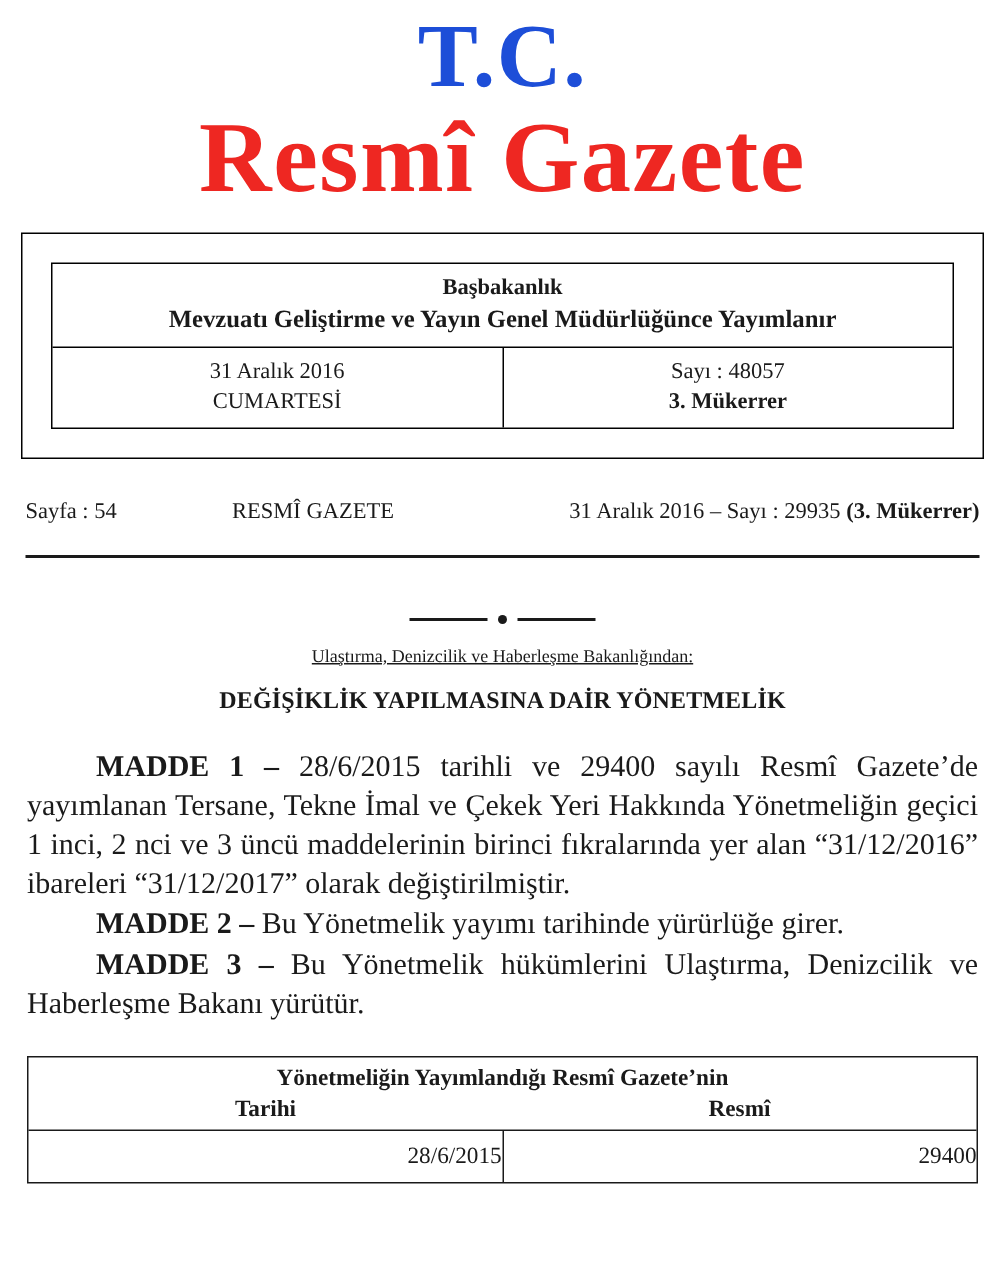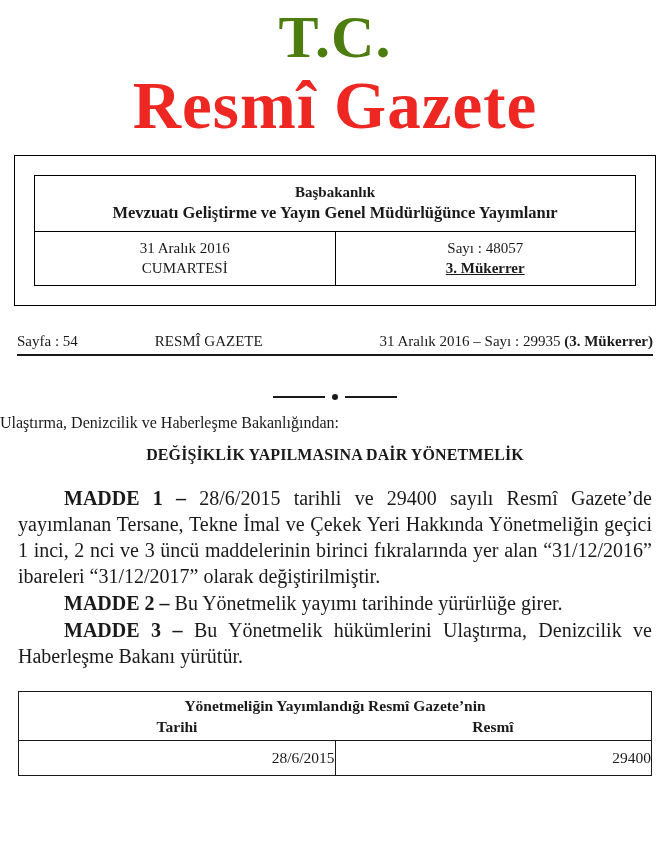"T.C." .masthead-line1 { color: #4d7c0f -> #1d4ed8 }
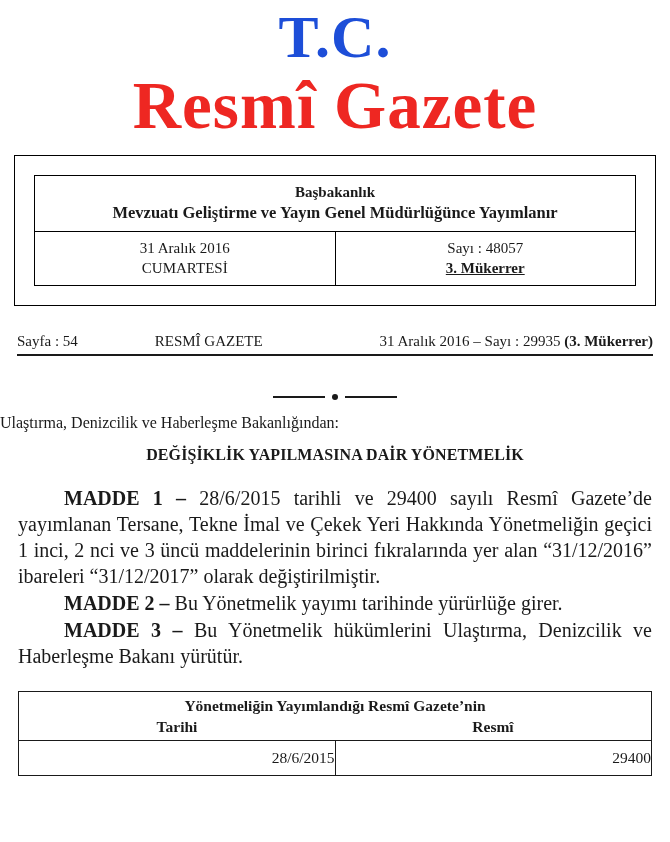"3. Mükerrer" .ib-strong { text-decoration: underline -> none }
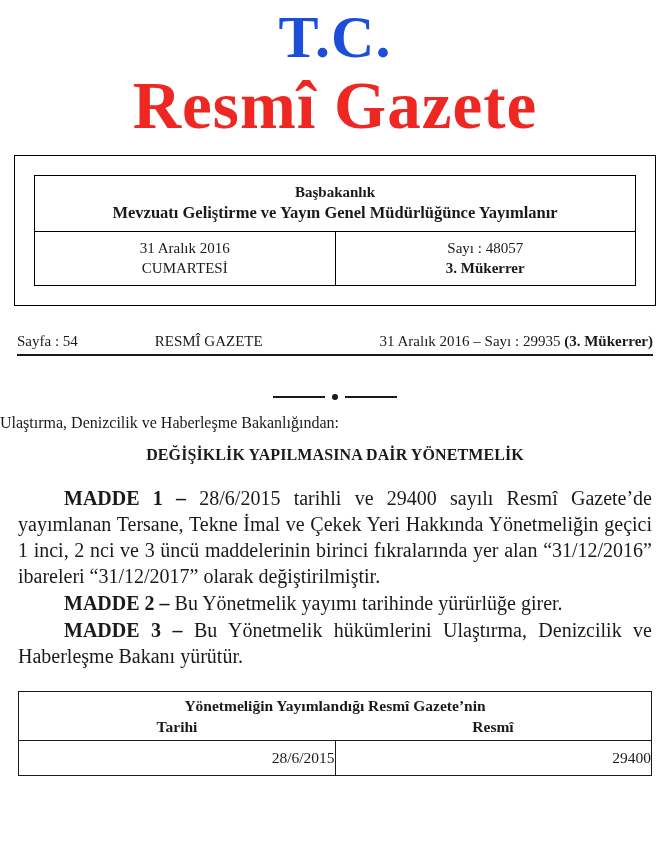"Sayfa : 54" .running-header { padding-bottom: 4px -> 20px }
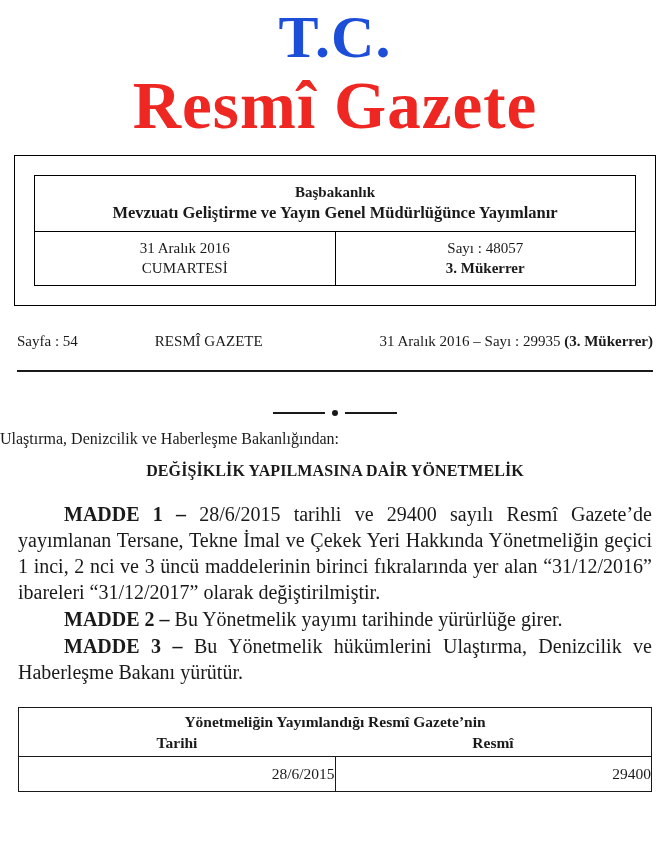"Ulaştırma, Denizcilik ve Haberleşme" .ministry { font-size: 16px -> 12px; text-align: left -> center; text-decoration: none -> underline }
